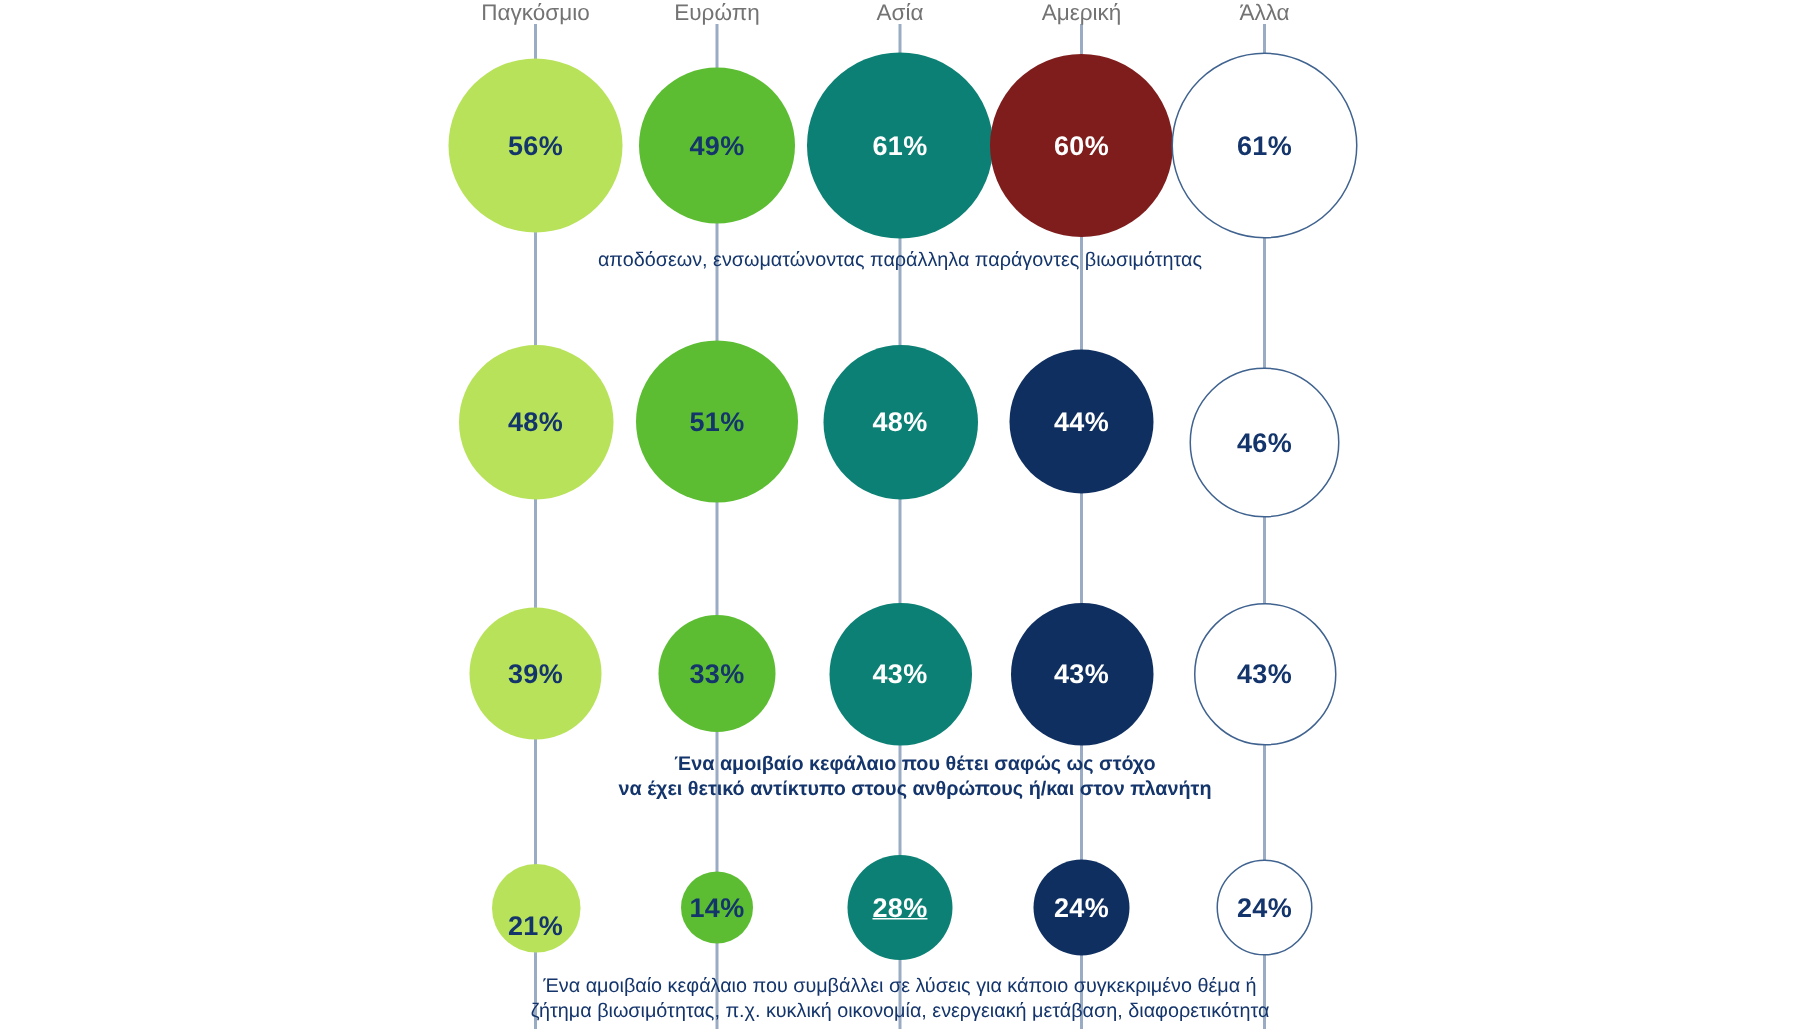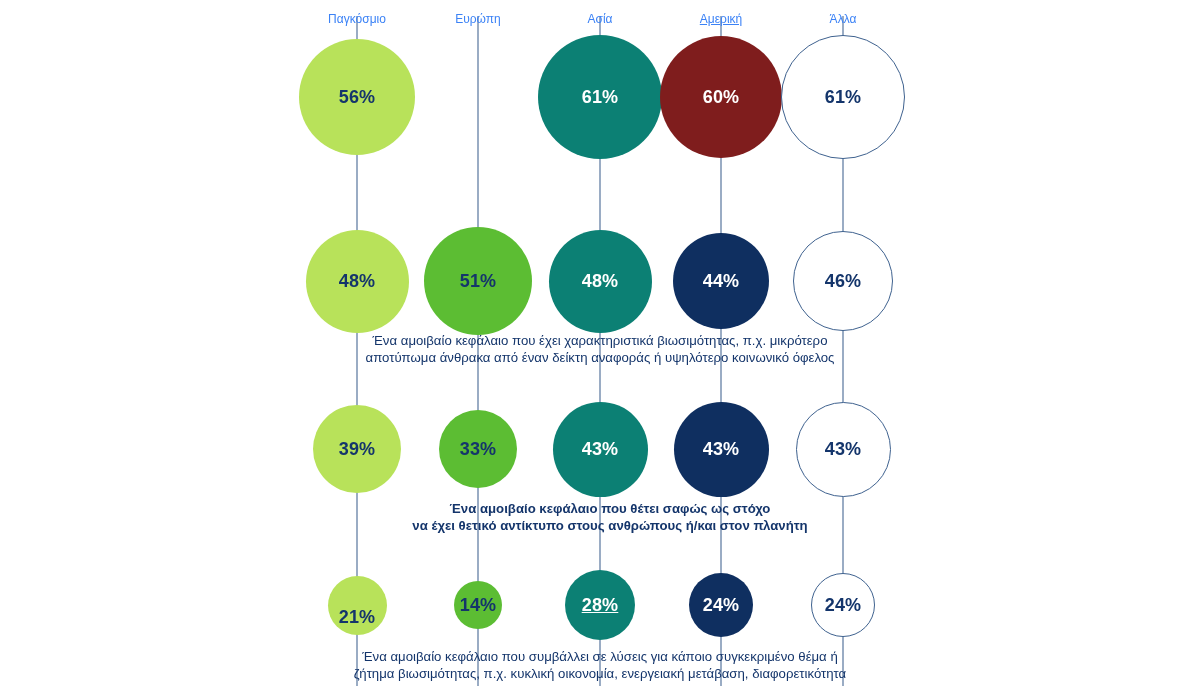"Παγκόσμιο" .col-header { color: #3b82f6 -> #737373; font-size: 12px -> 15px; top: 10px -> 0px }
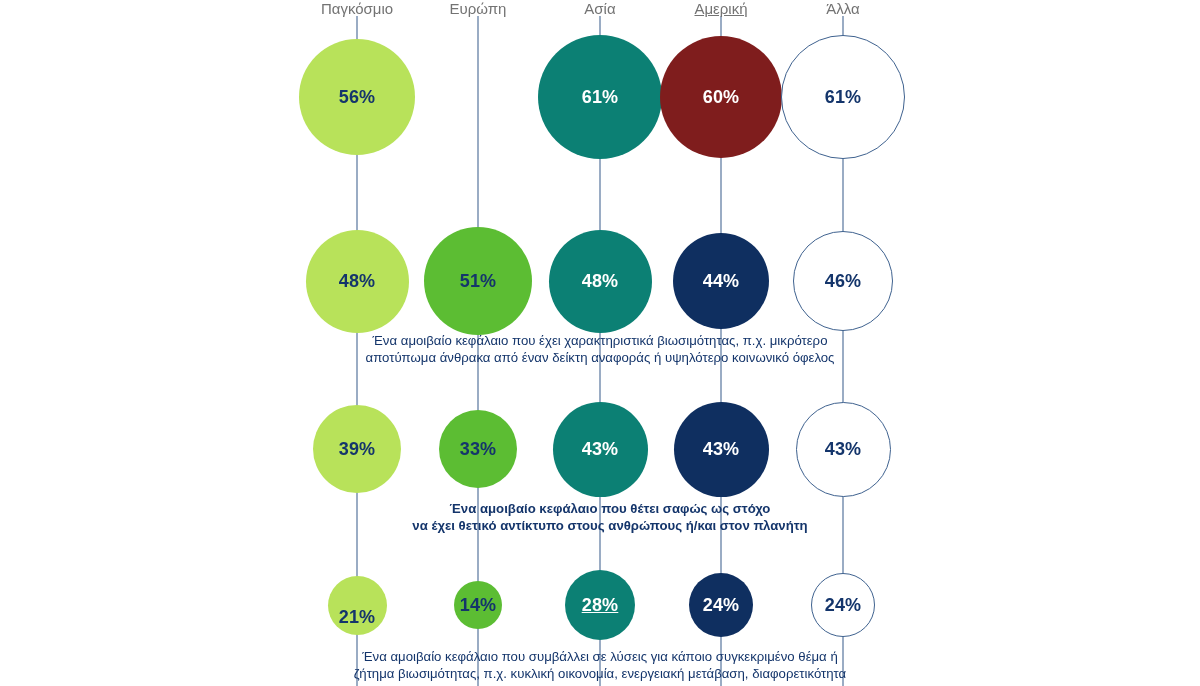"Αμερική" div.col-header { text-decoration: underline -> none }
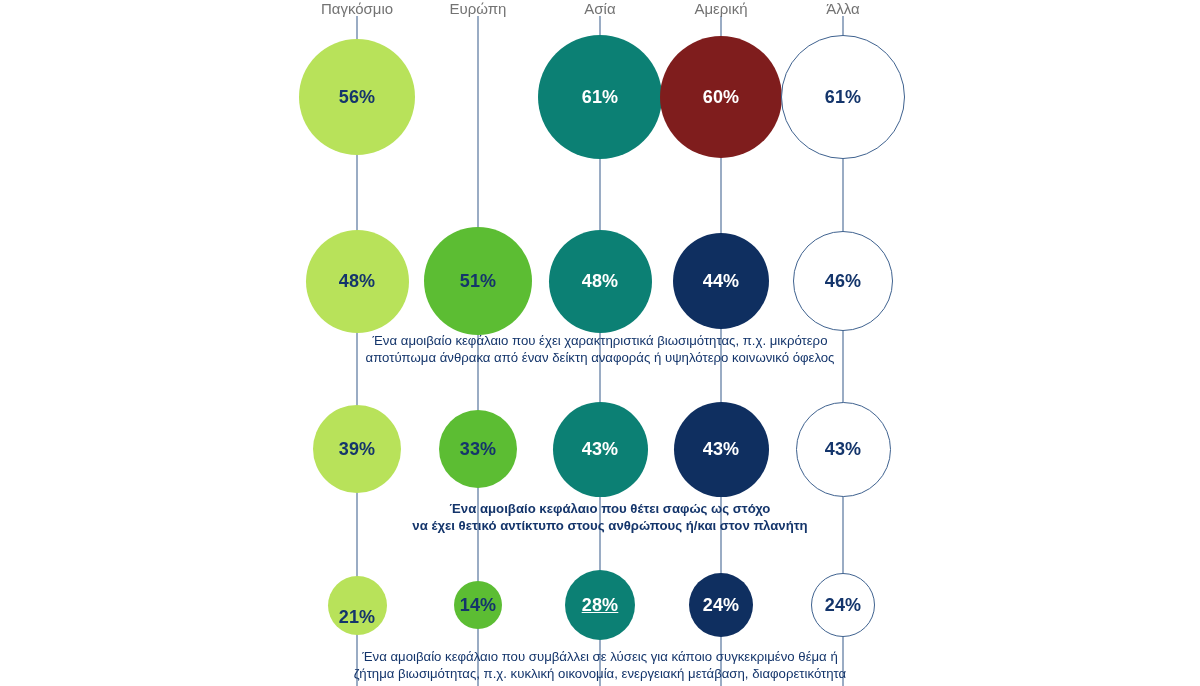"49%" div.bubble { html: none -> <div> <span>49%</span> </div> }
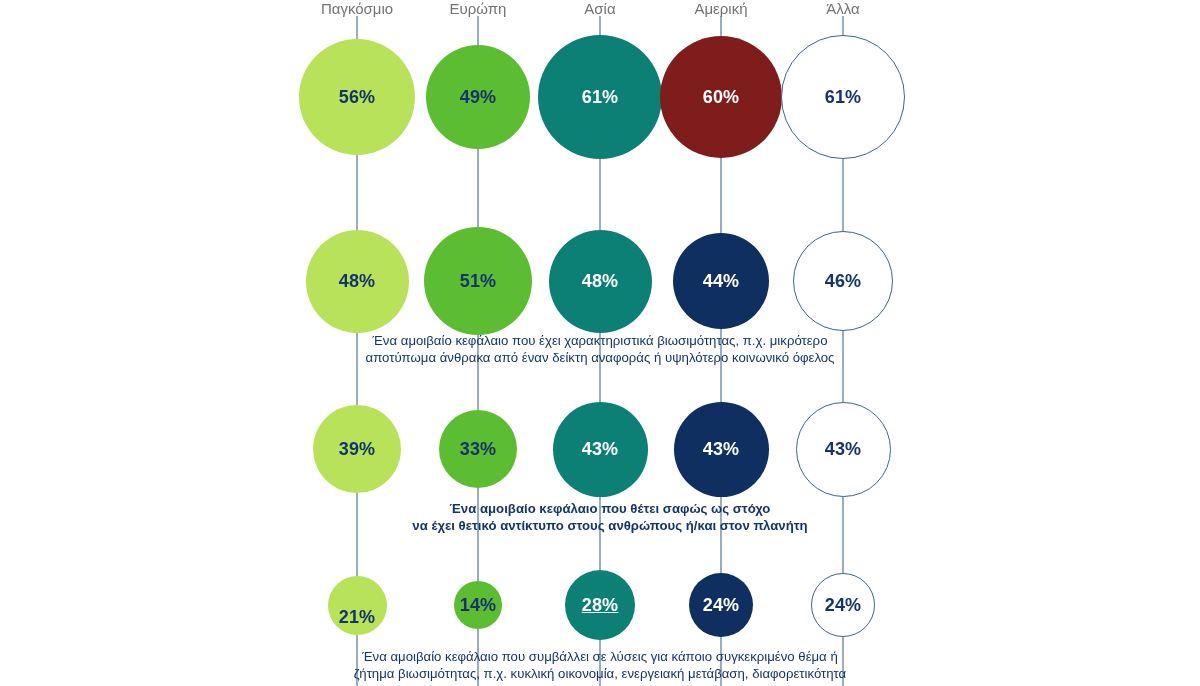"αποδόσεων, ενσωματώνοντας παράλληλα" span.line { html: none -> <span>αποδόσεων, ενσωματώνοντας παράλληλα παράγοντες βιωσιμότητας</span> }
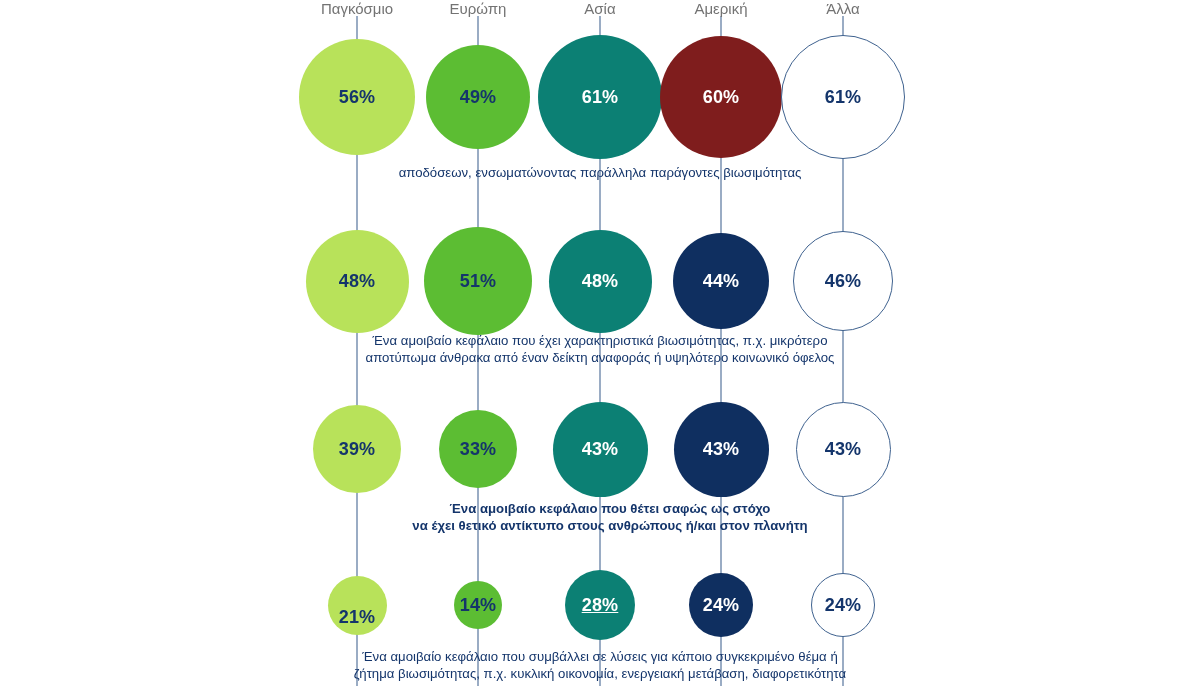"46%" div.bubble { top: 231px -> 245px }
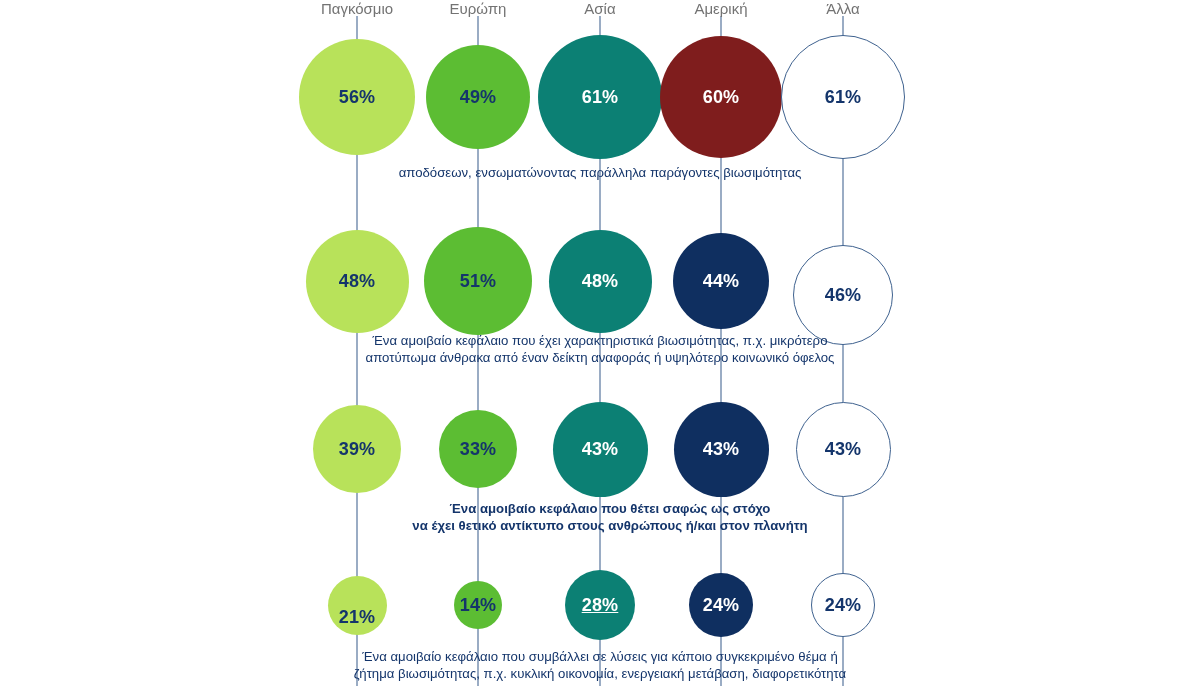"Ένα αμοιβαίο κεφάλαιο που έχει" div.row-caption { html: <div> <span>Ένα αμοιβαίο κεφάλαιο που έχει χαρακτηριστικά βιωσιμότητας, π.χ. μικρότερο</span> <span>αποτύπωμα άνθρακα από έναν δείκτη αναφοράς ή υψηλότερο κοινωνικό όφελος</span> </div> -> none }
